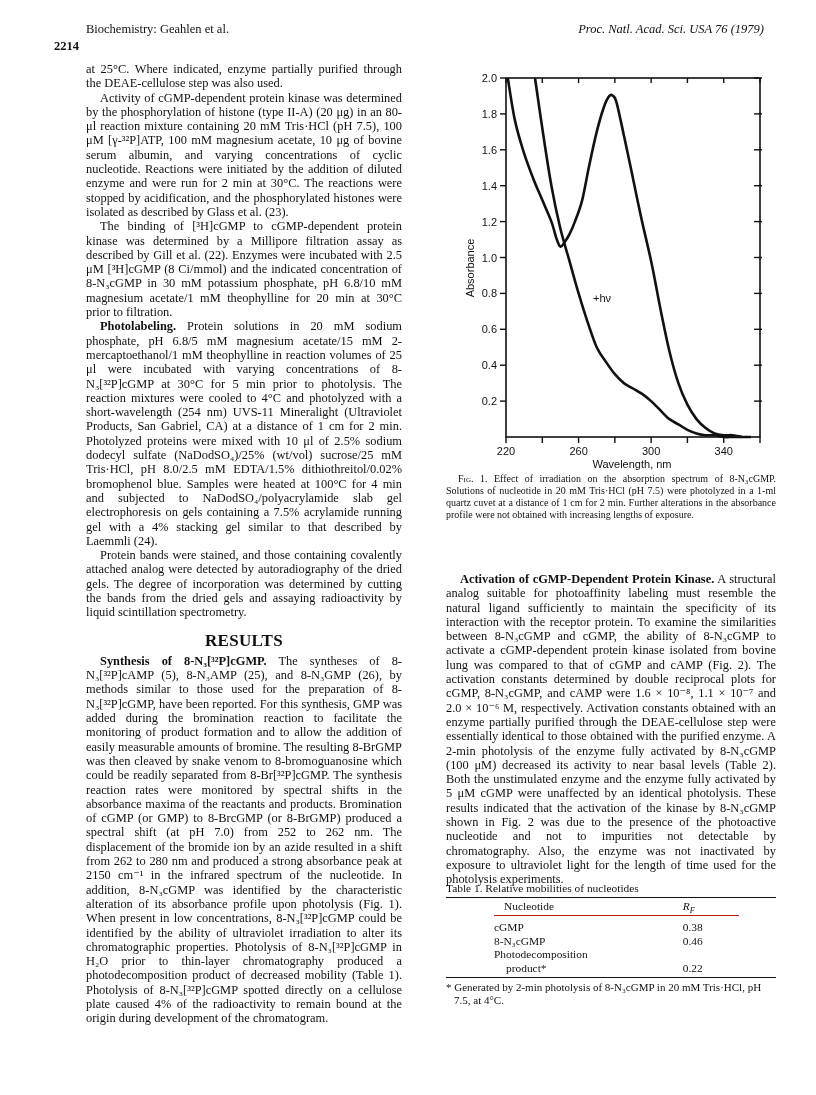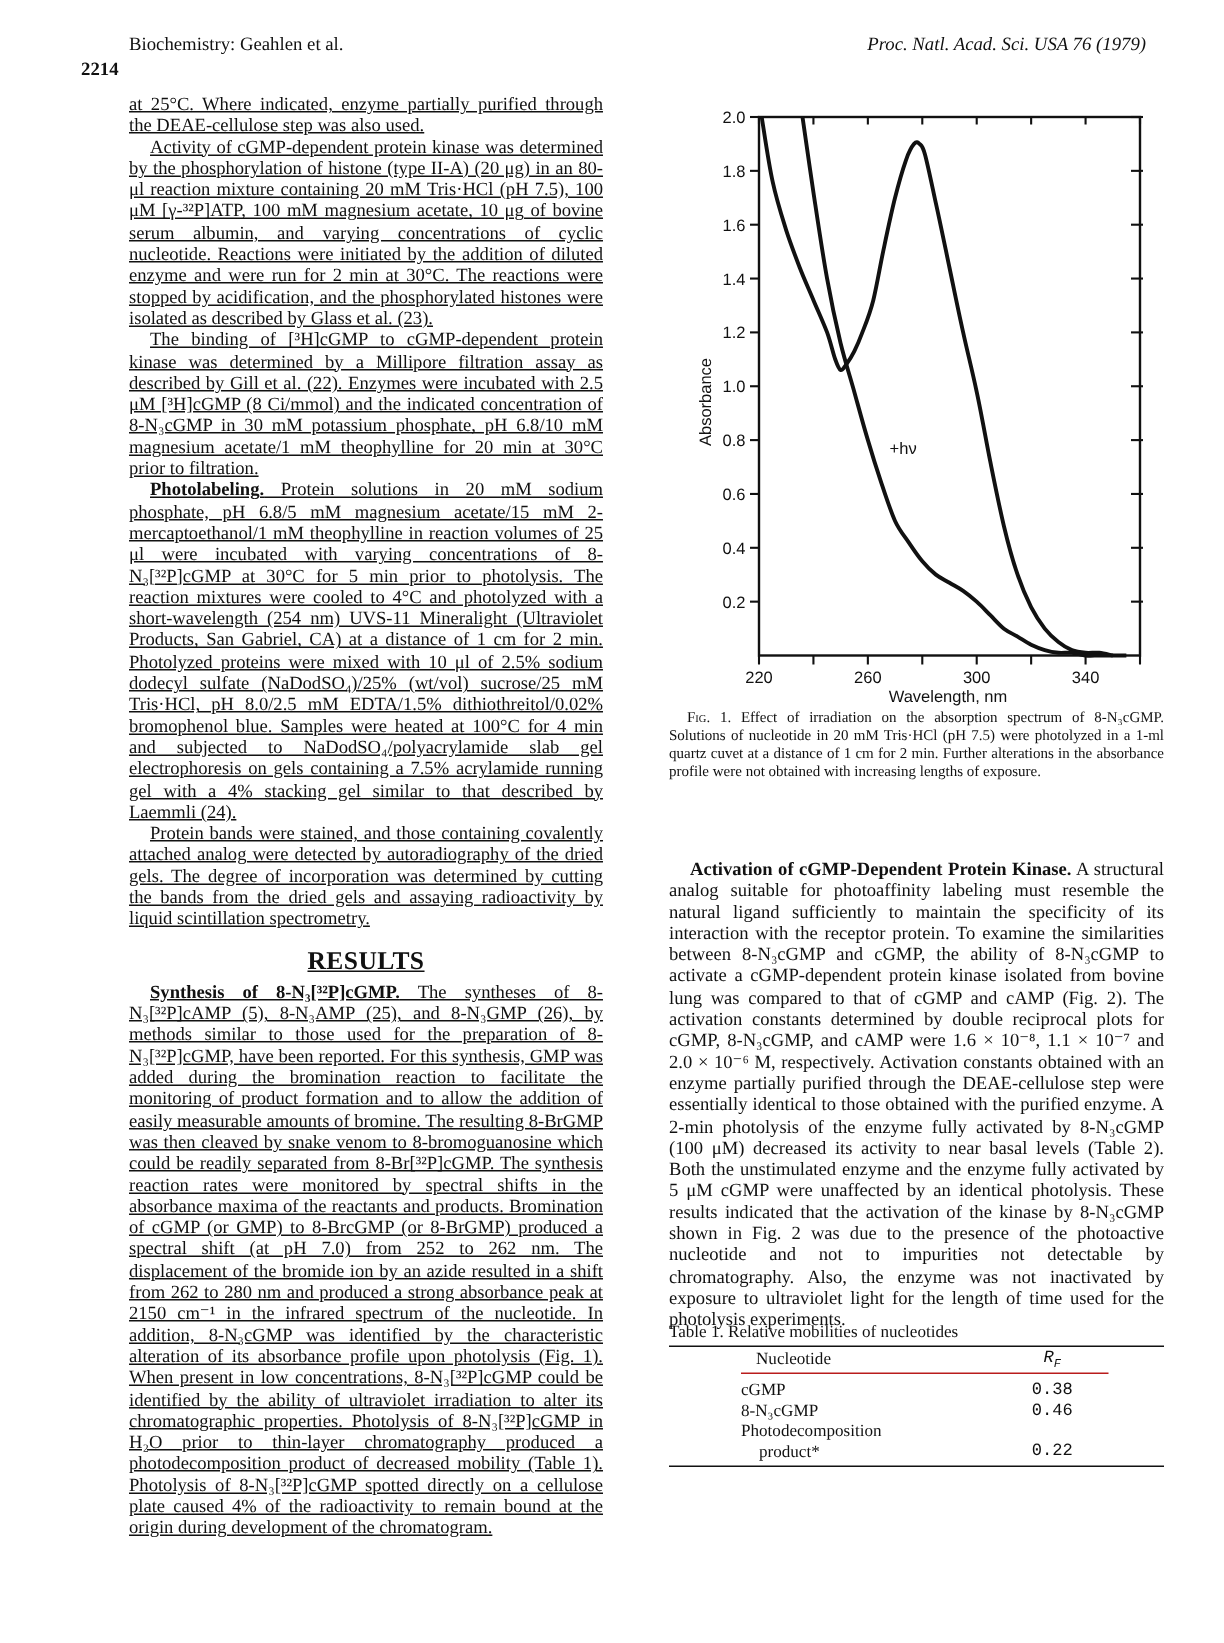"at 25°C. Where indicated, enzyme" .col-left { text-decoration: underline -> none }
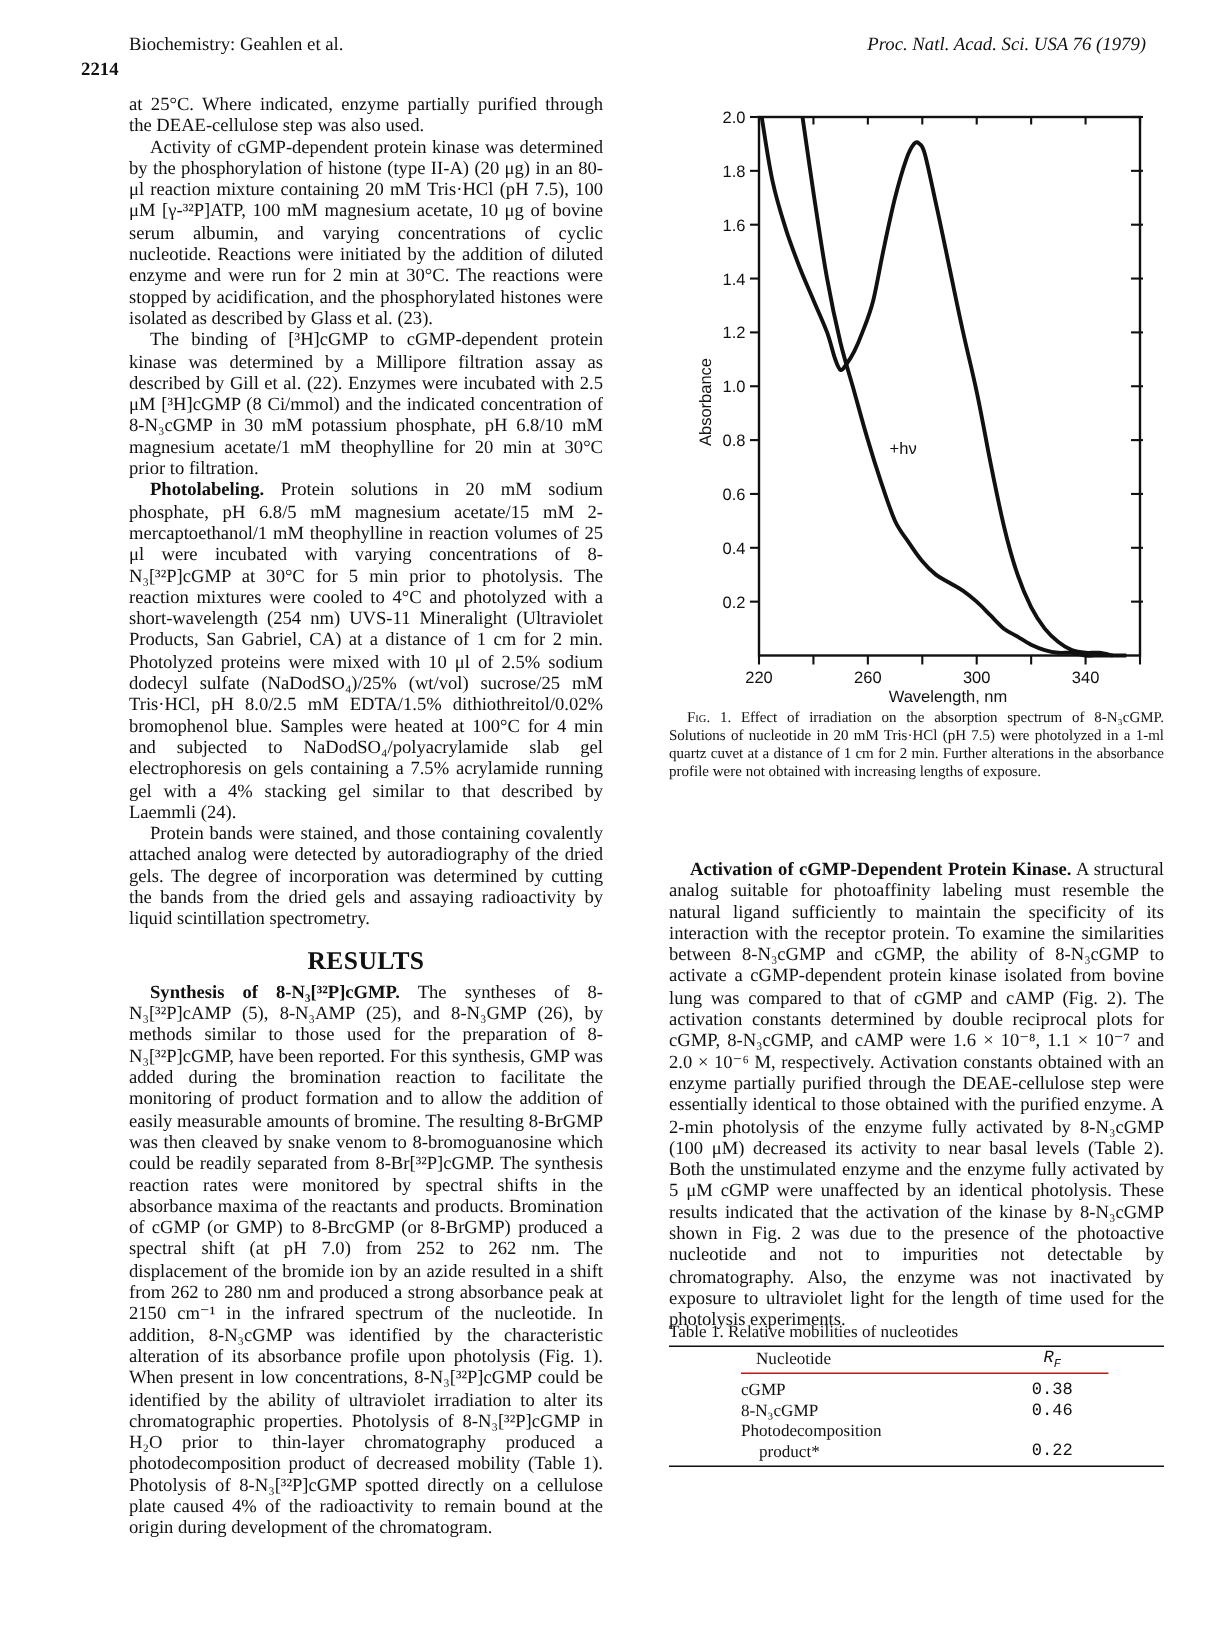"RF" th.num, td.num { font-family: Liberation Mono, monospace -> none; text-align: center -> left }
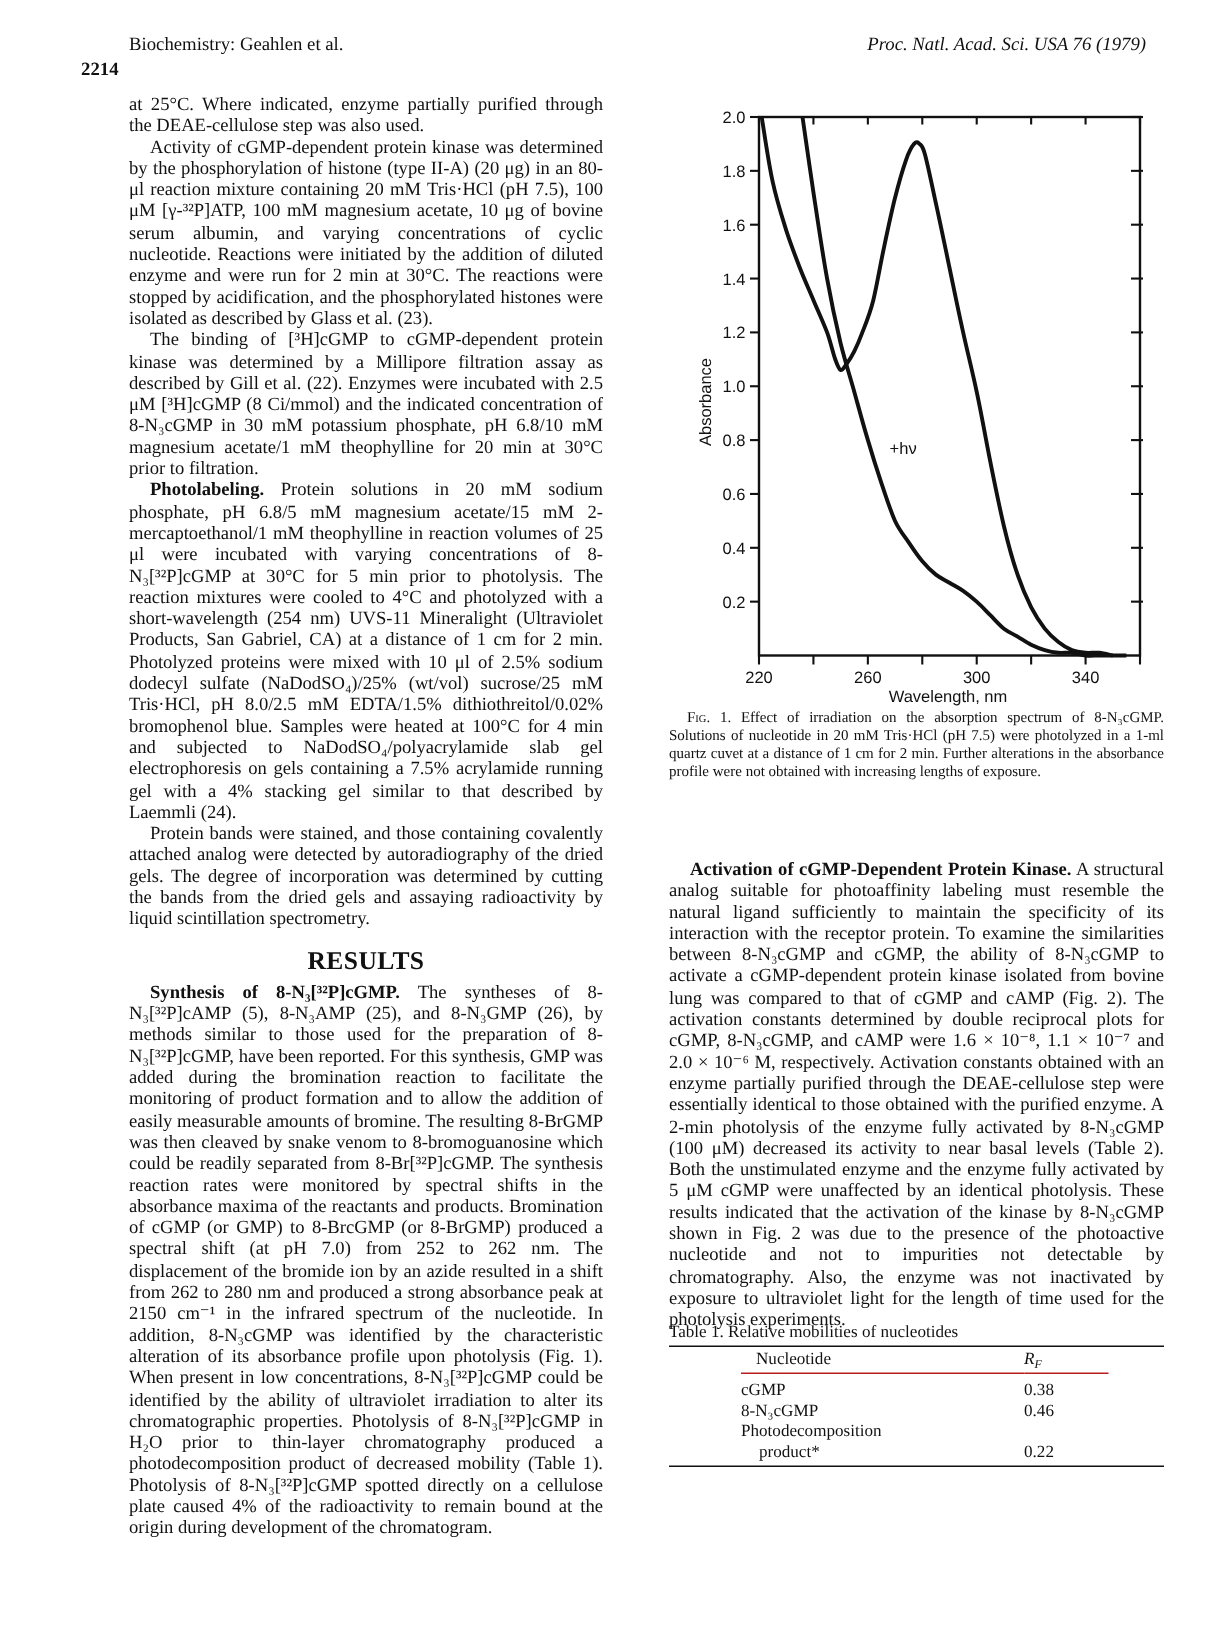"* Generated by 2-min photolysis" div.foot { html: none -> <div>* Generated by 2-min photolysis of 8-N₃cGMP in 20 mM Tris·HCl, pH 7.5, at 4°C.</div> }
